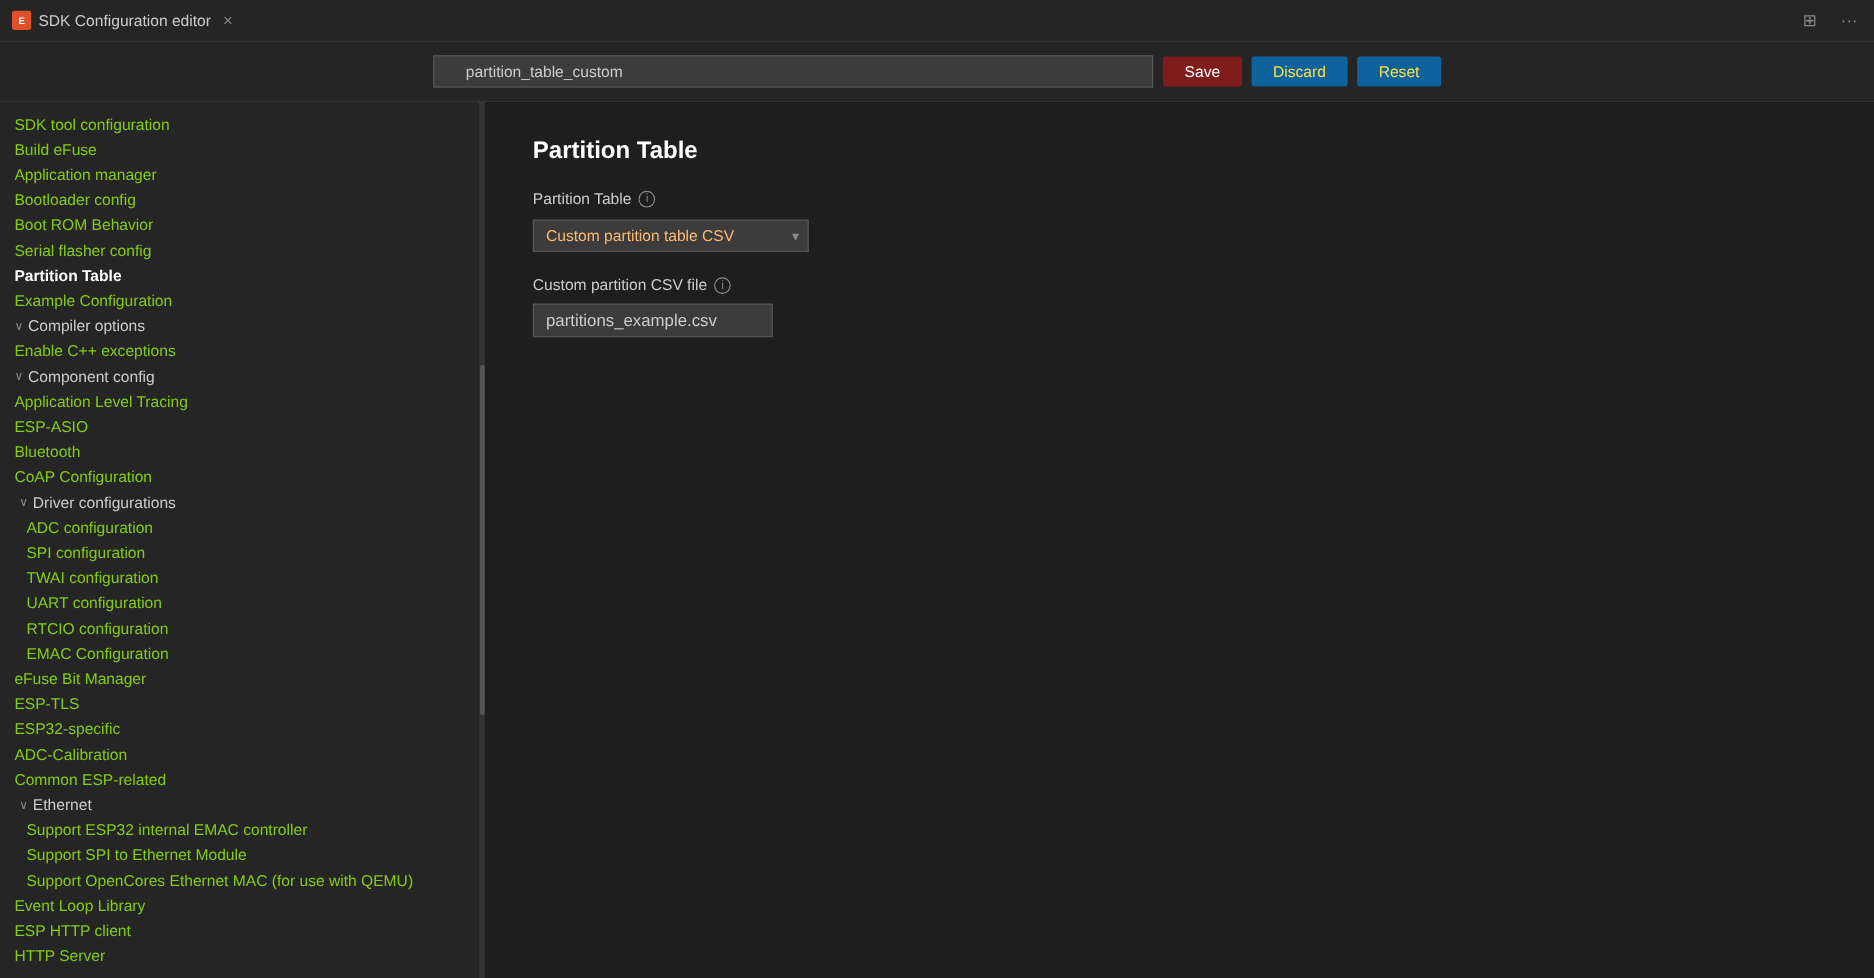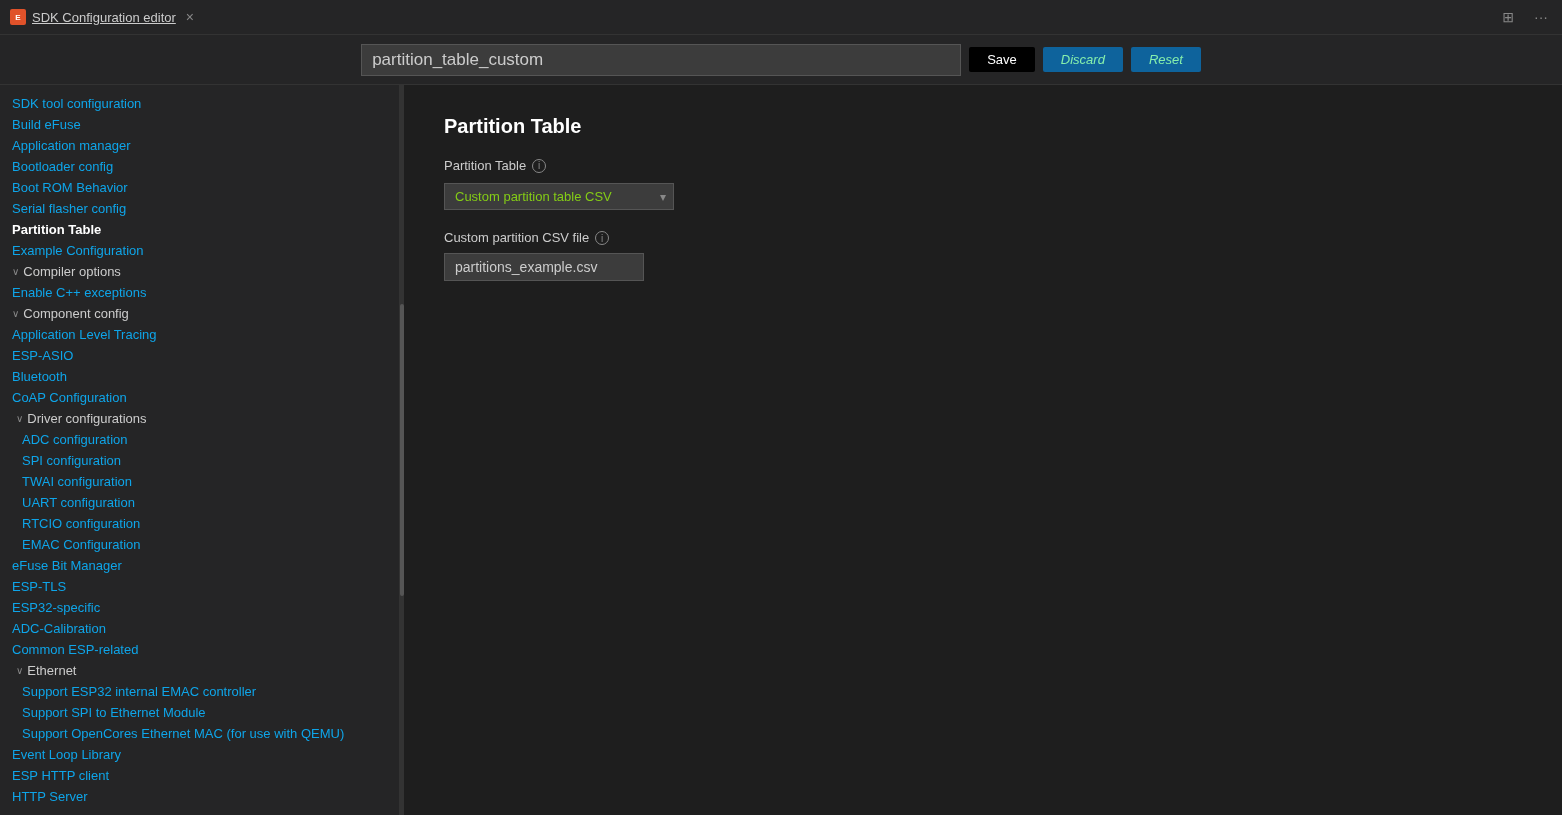"SDK Configuration editor" .title-text { text-decoration: underline -> none }
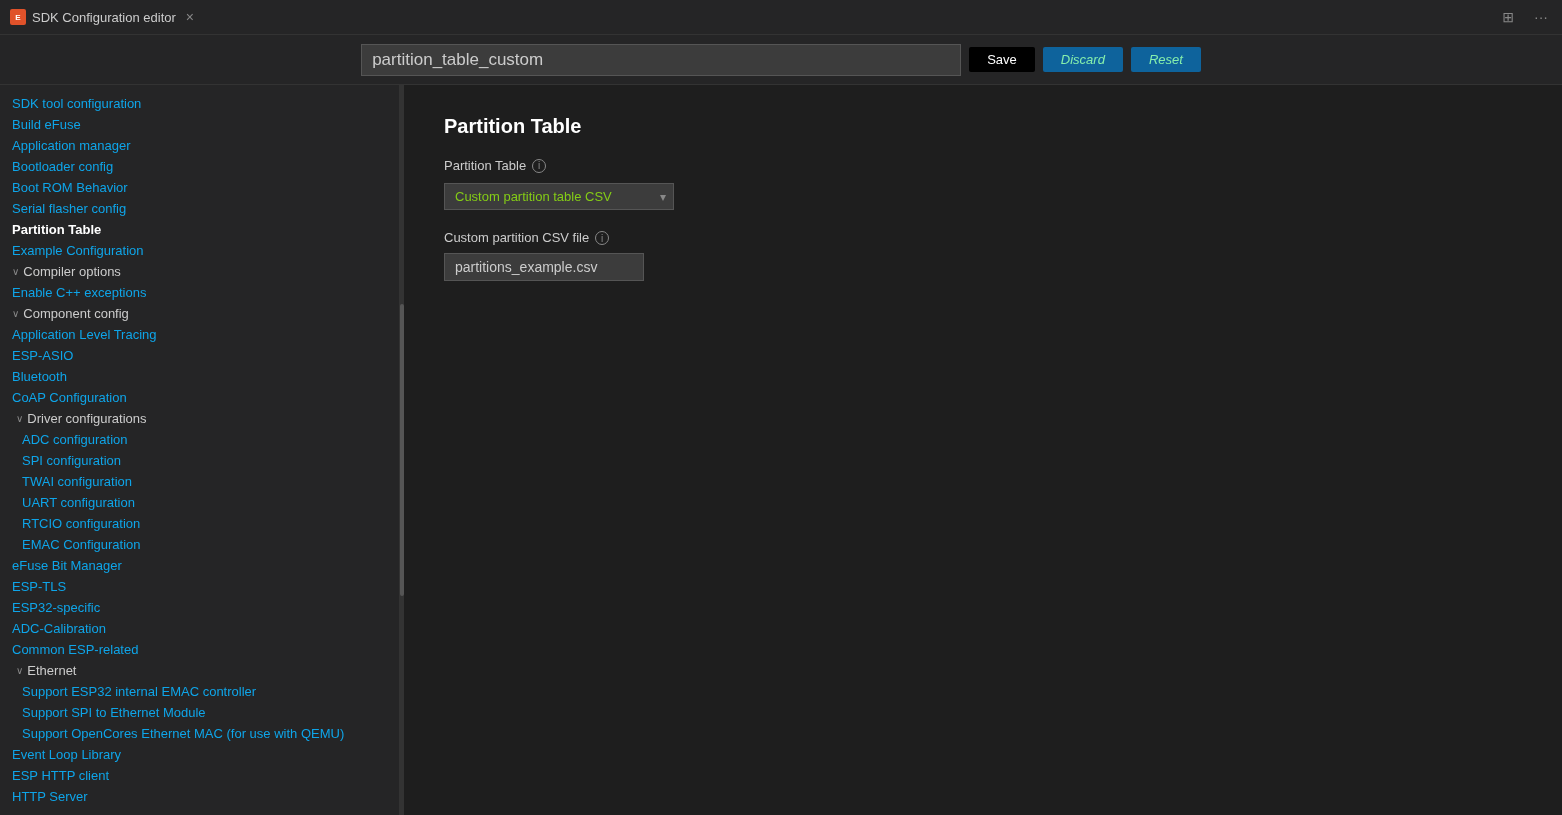"partition_table_custom" .search-input { font-size: 17px -> 13px; padding: 5px 10px -> 5px 26px }
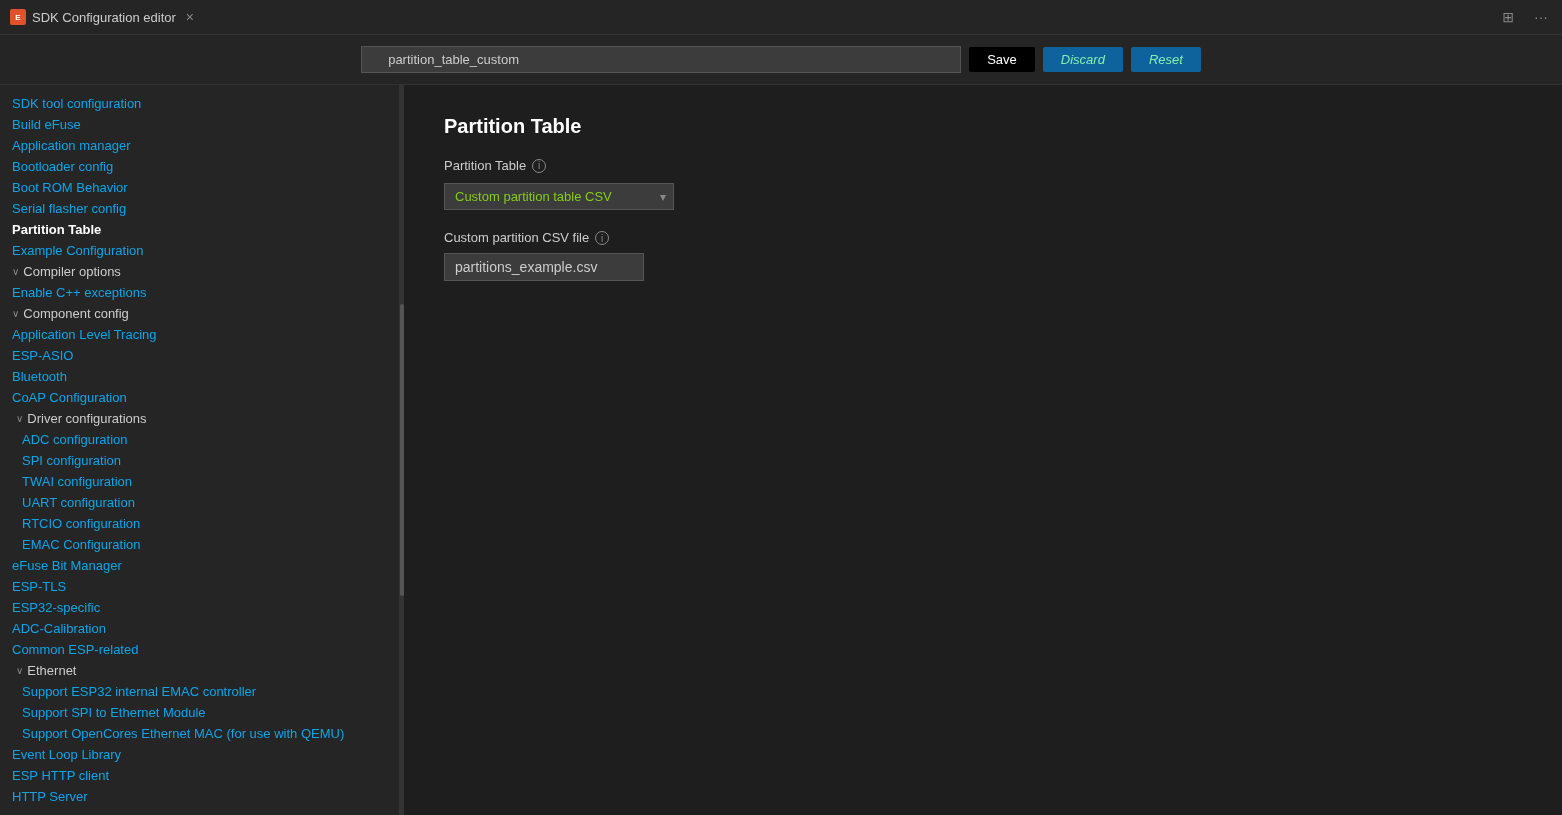"Save" .btn-primary { background: #000000 -> #7f1d1d }
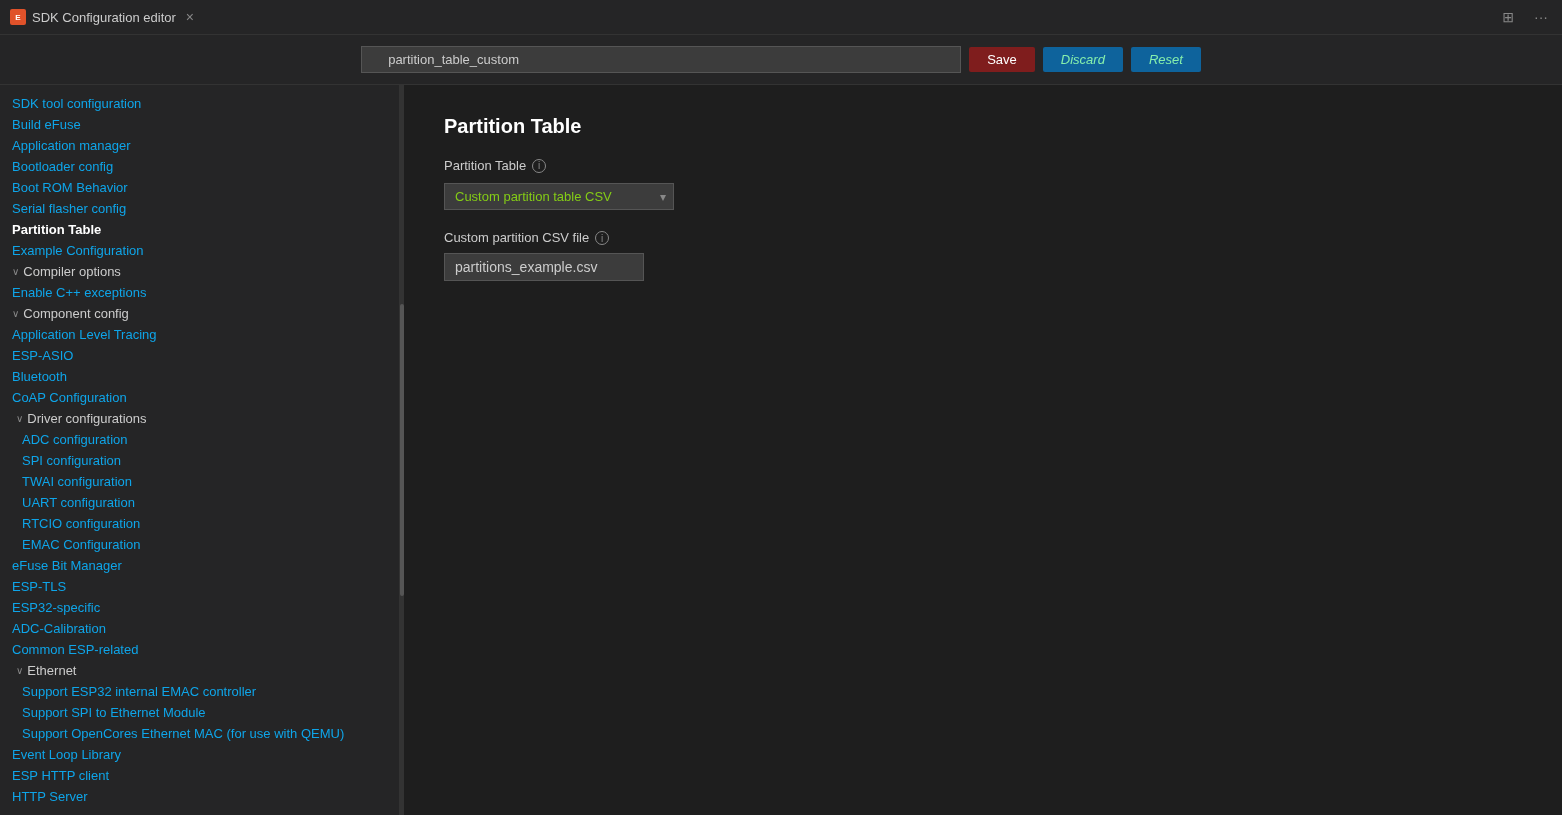"Discard" .btn-secondary { color: #86efac -> #fde047; font-style: italic -> none }
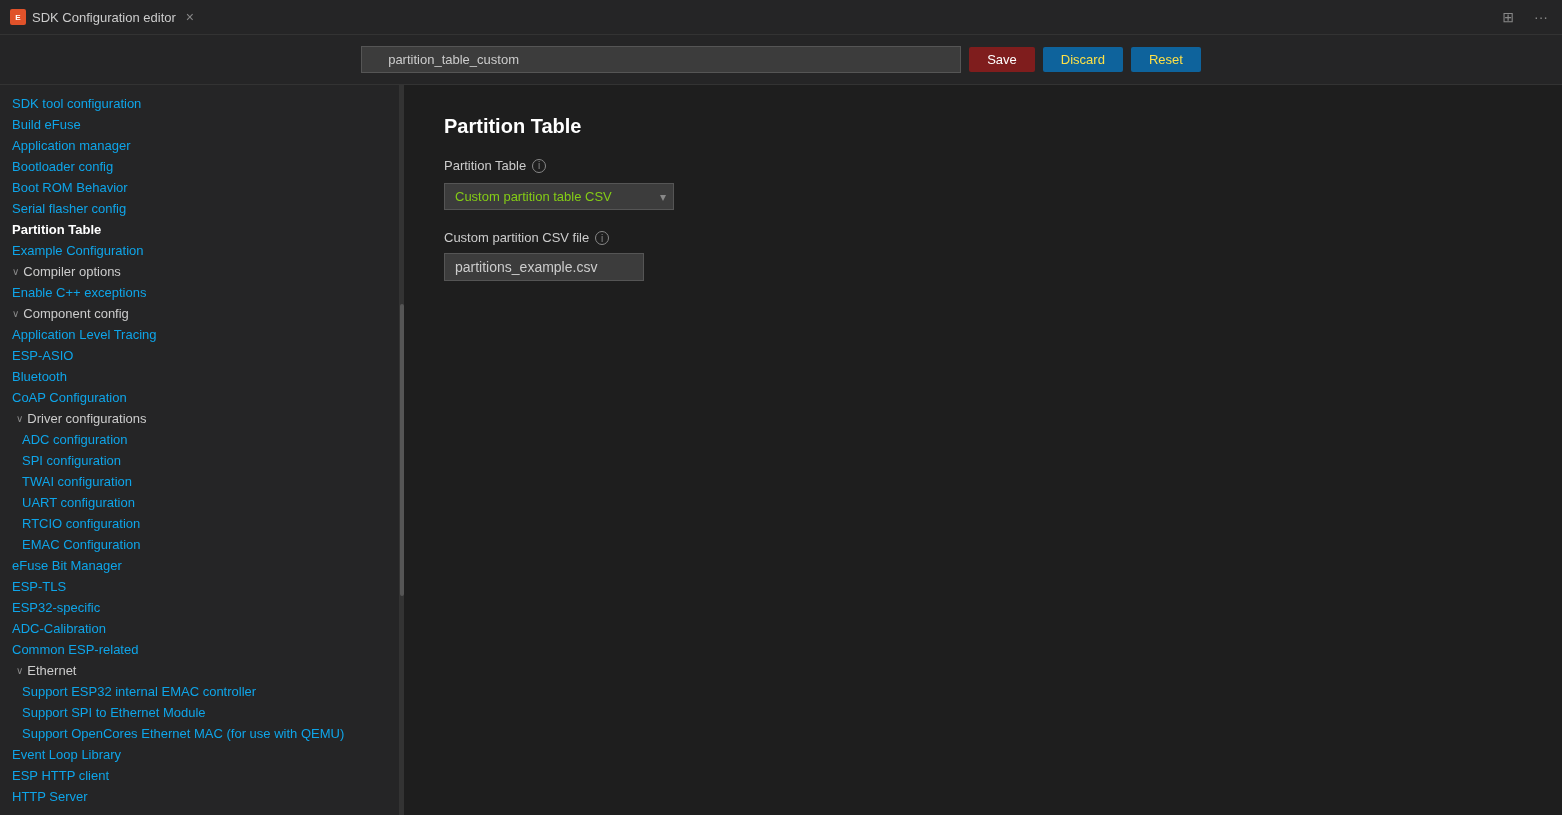"SDK tool configuration" .sidebar-item { color: #0ea5e9 -> #84cc16 }
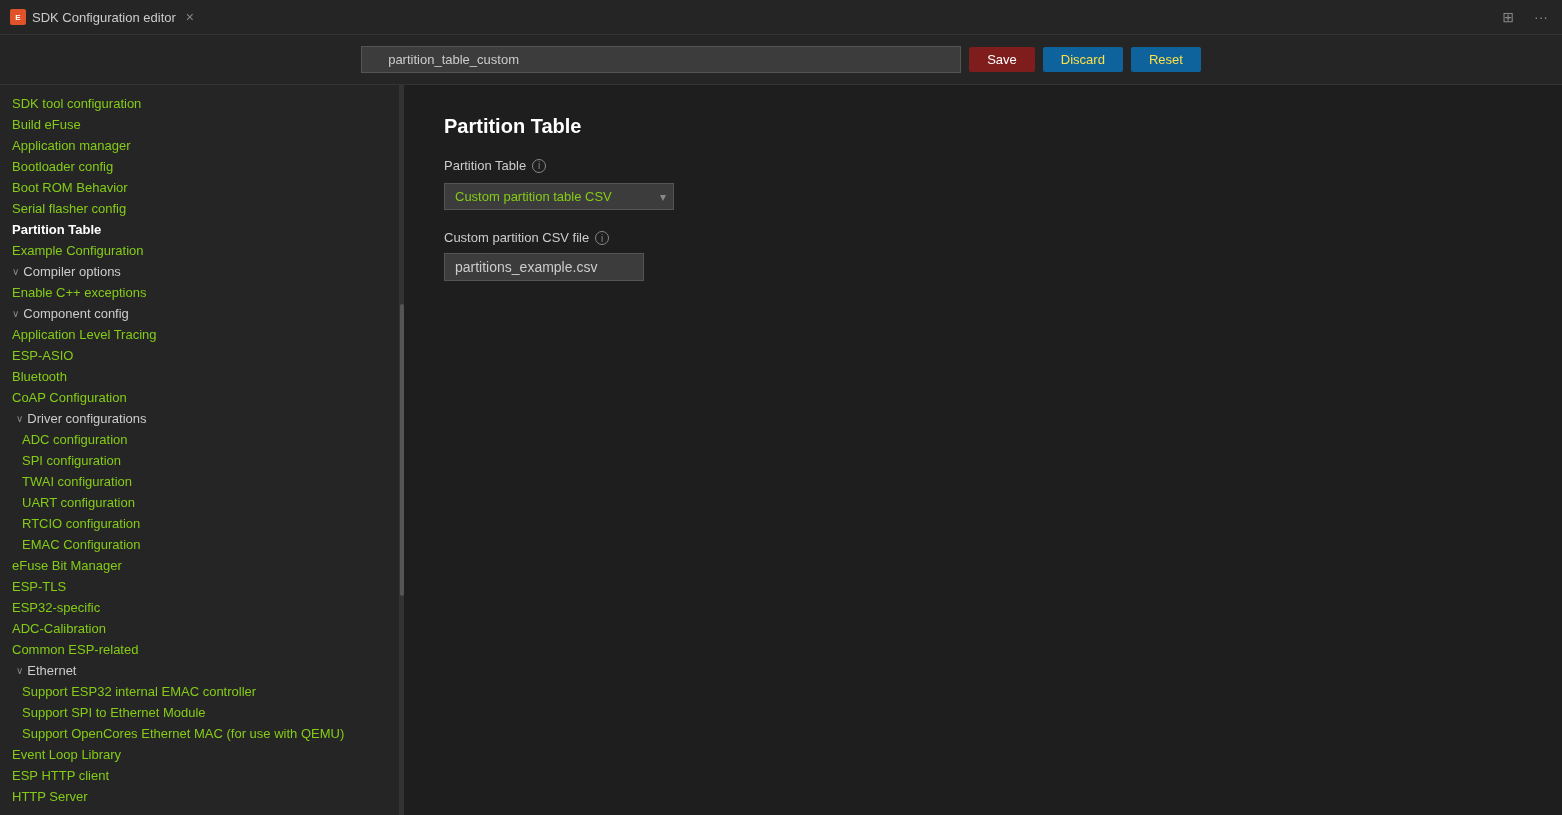"Custom partition table CSV" .dropdown-select { color: #84cc16 -> #fdba74 }
